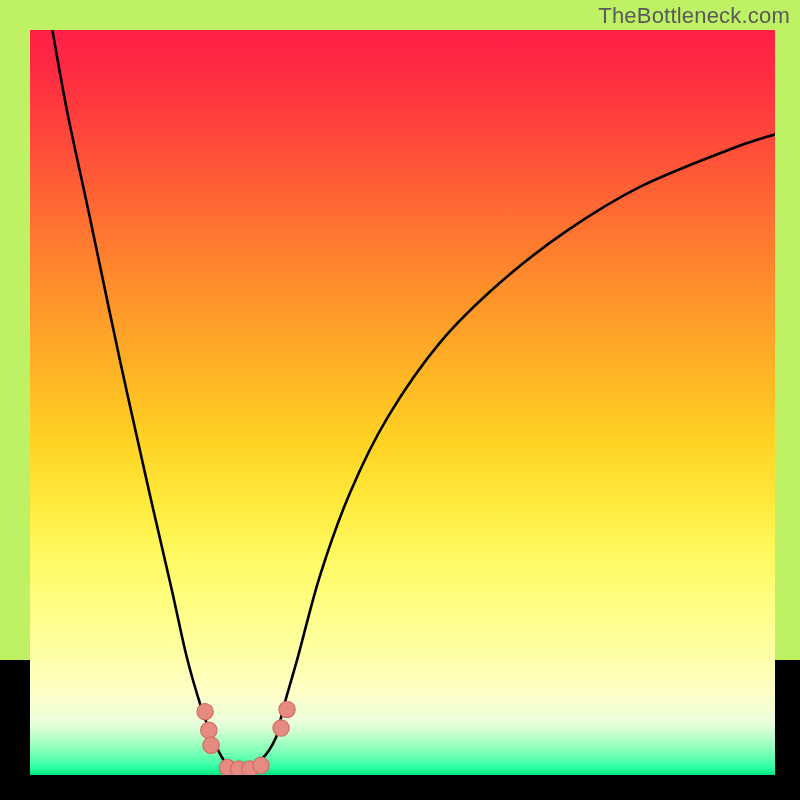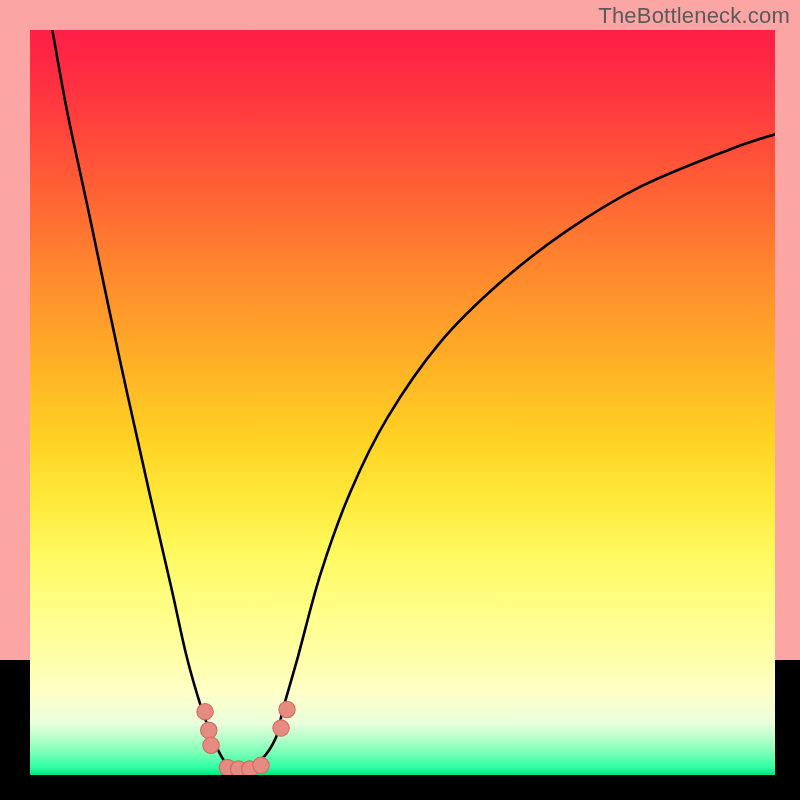"TheBottleneck.com" .frame { background: #fca5a5 -> #bef264 }
